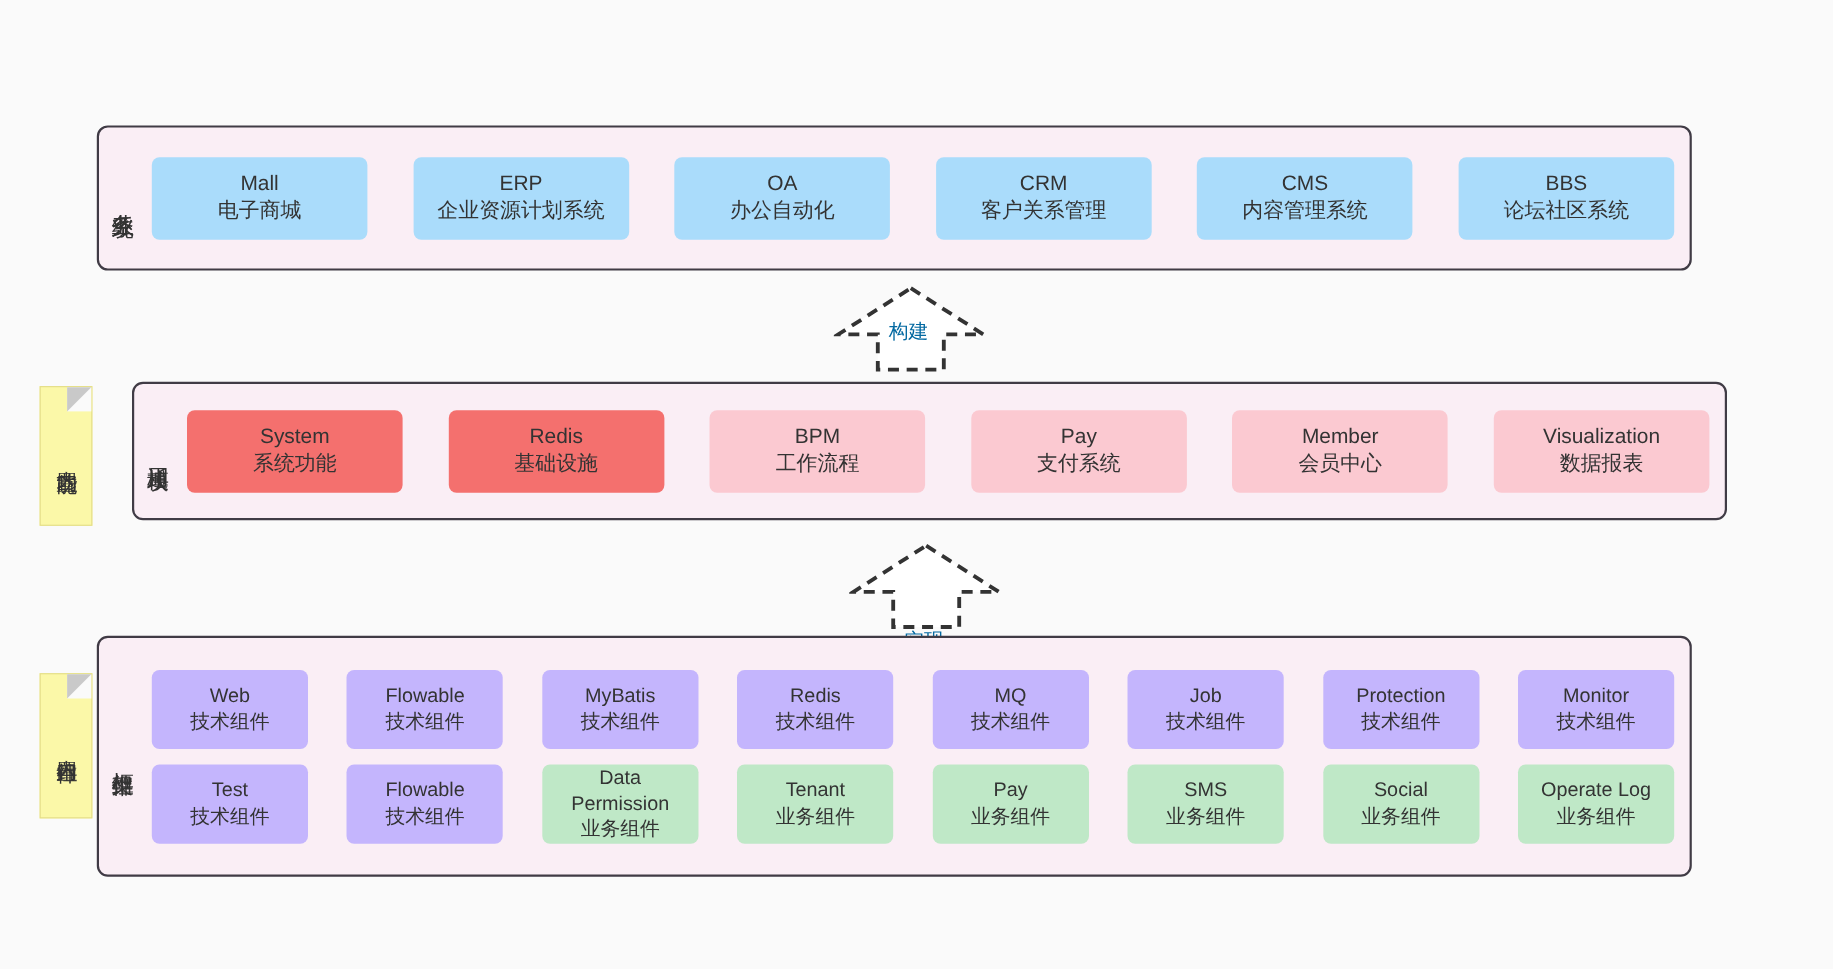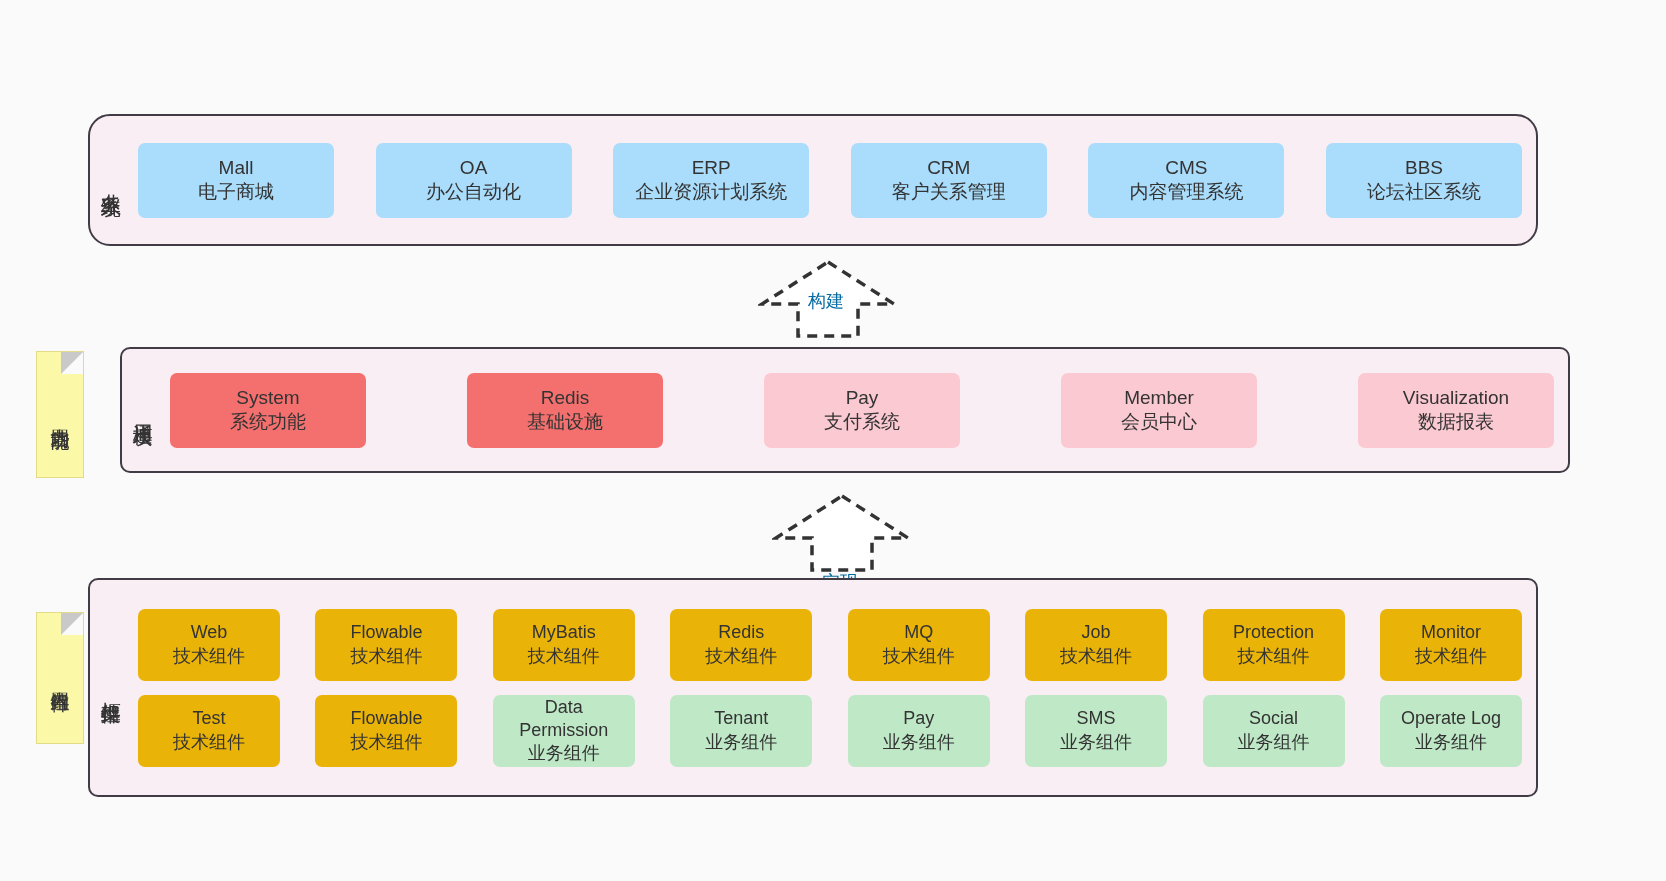"Mall" div.layer { border-radius: 22px -> none }
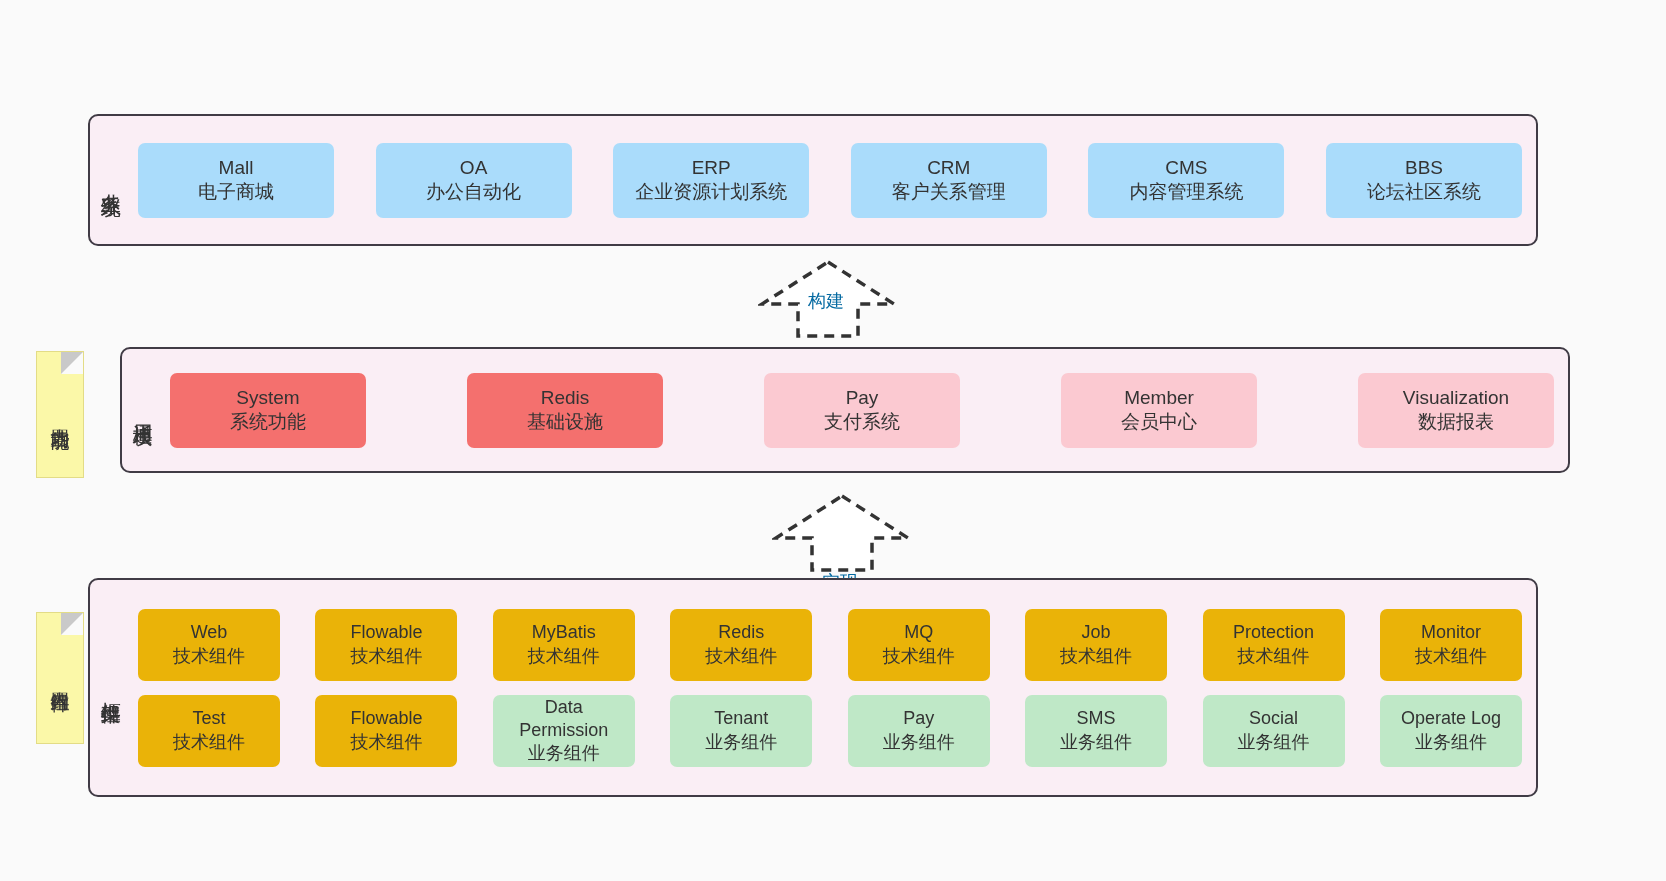"OA" div.box { order: before "ERP" -> after "ERP" }
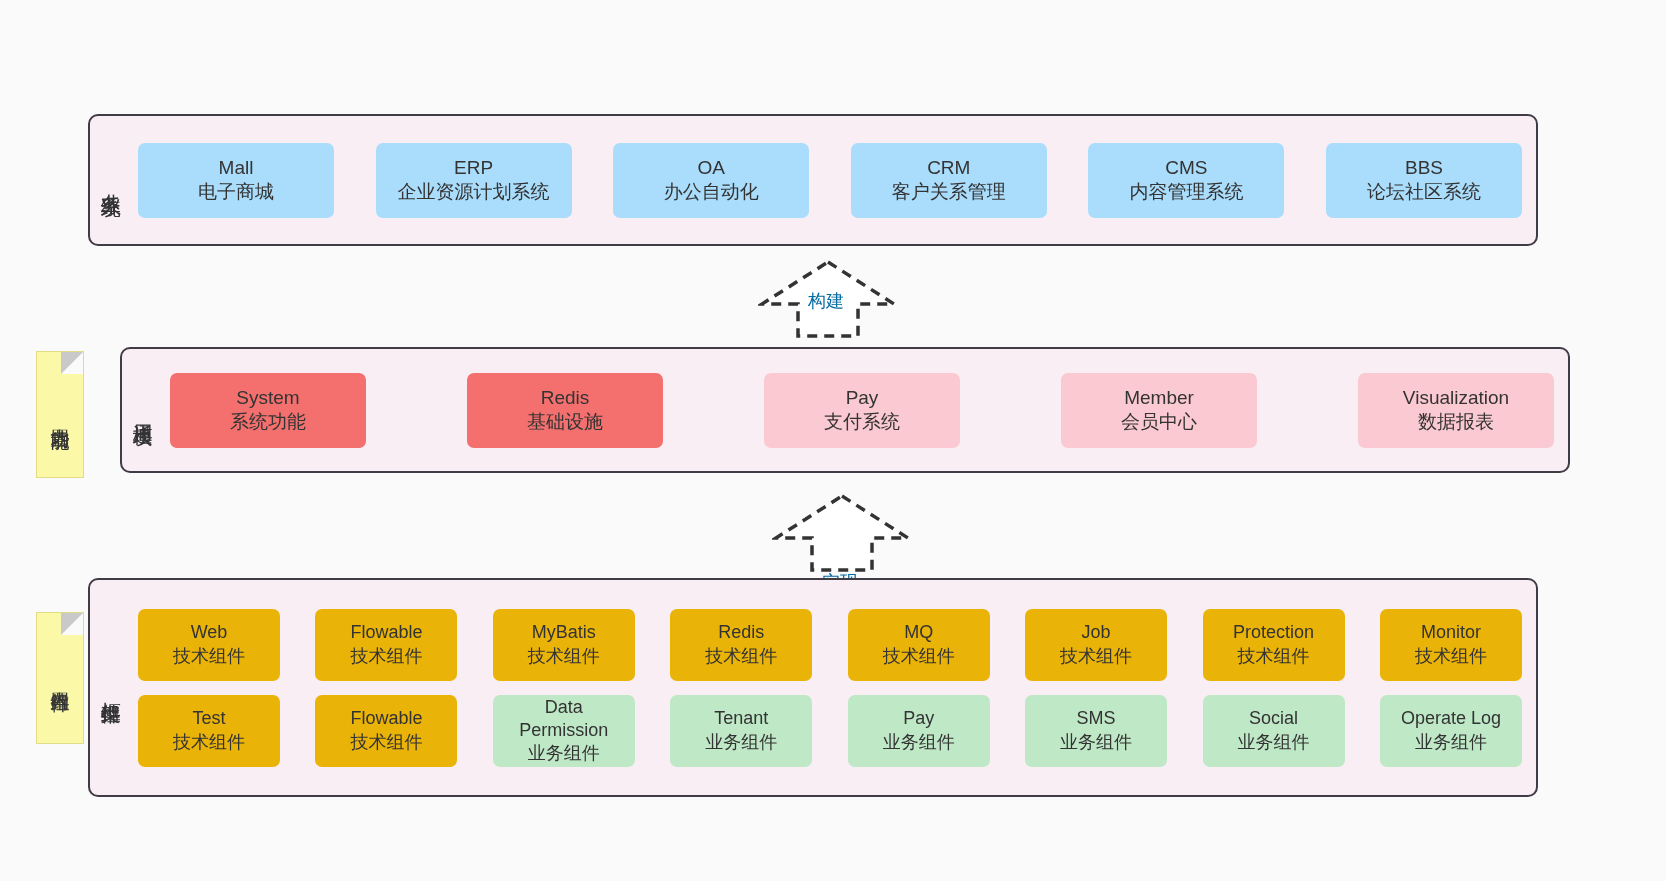"BPM" div.box { html: none -> <div> <span>BPM</span> <span>工作流程</span> </div> }
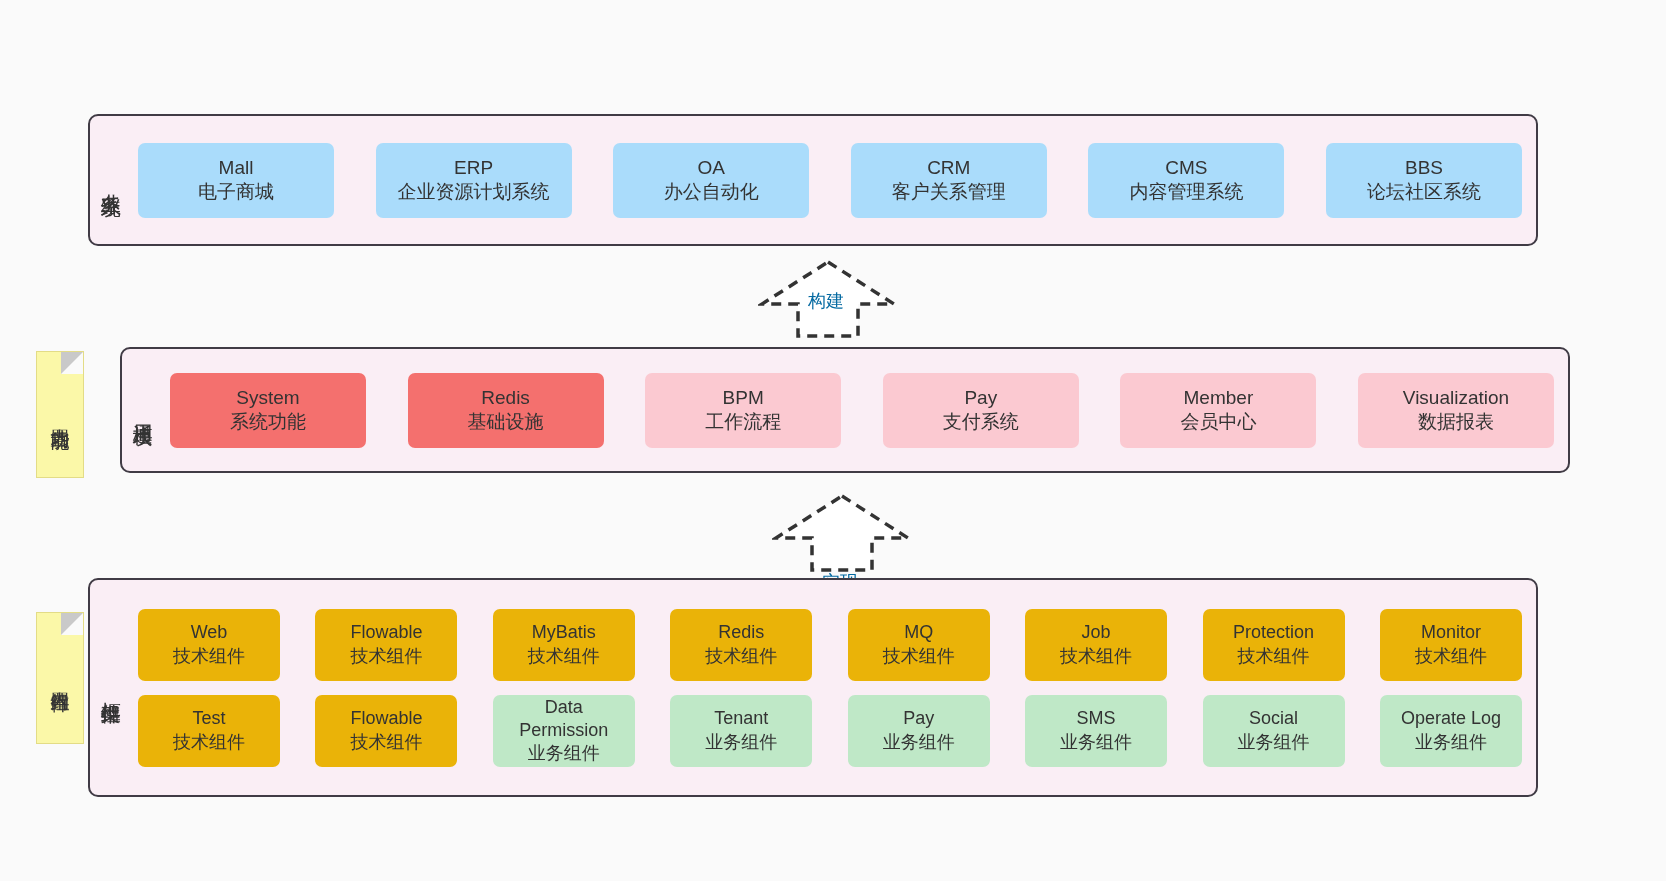"Web" .c-green-dark { background: #eab308 -> #c4b5fd }
